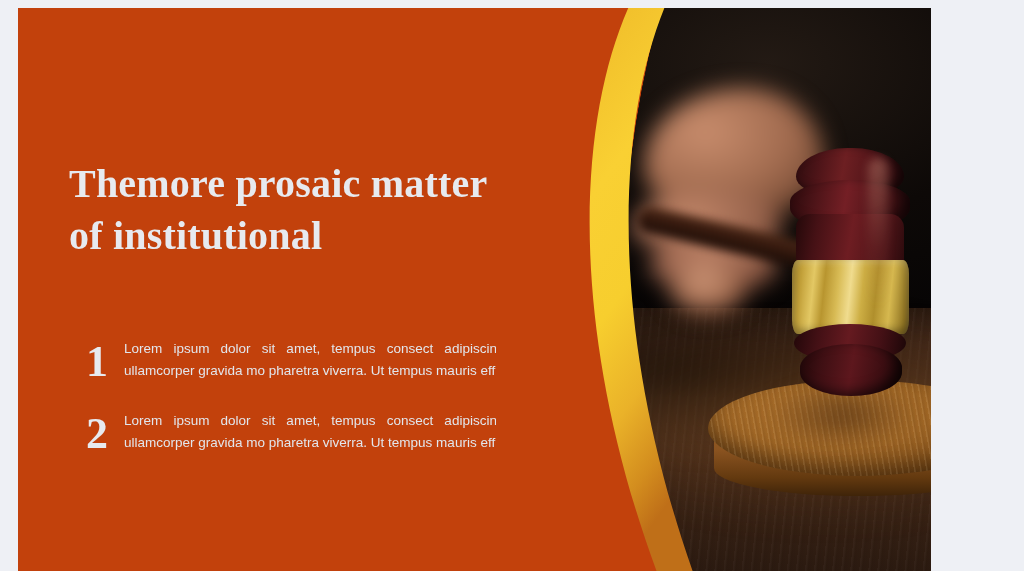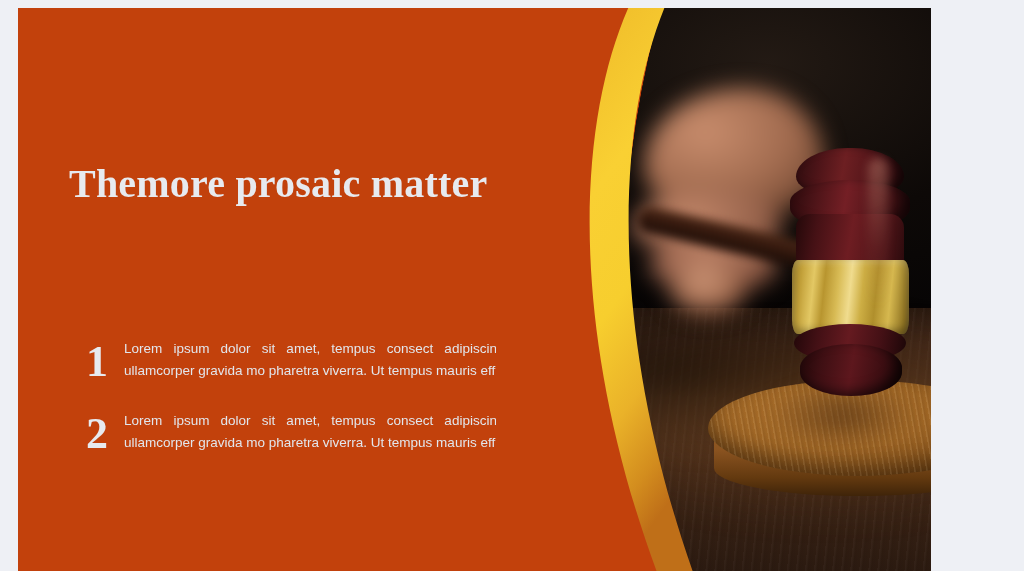"of institutional" span.hl-line { html: none -> <span>of institutional</span> }
